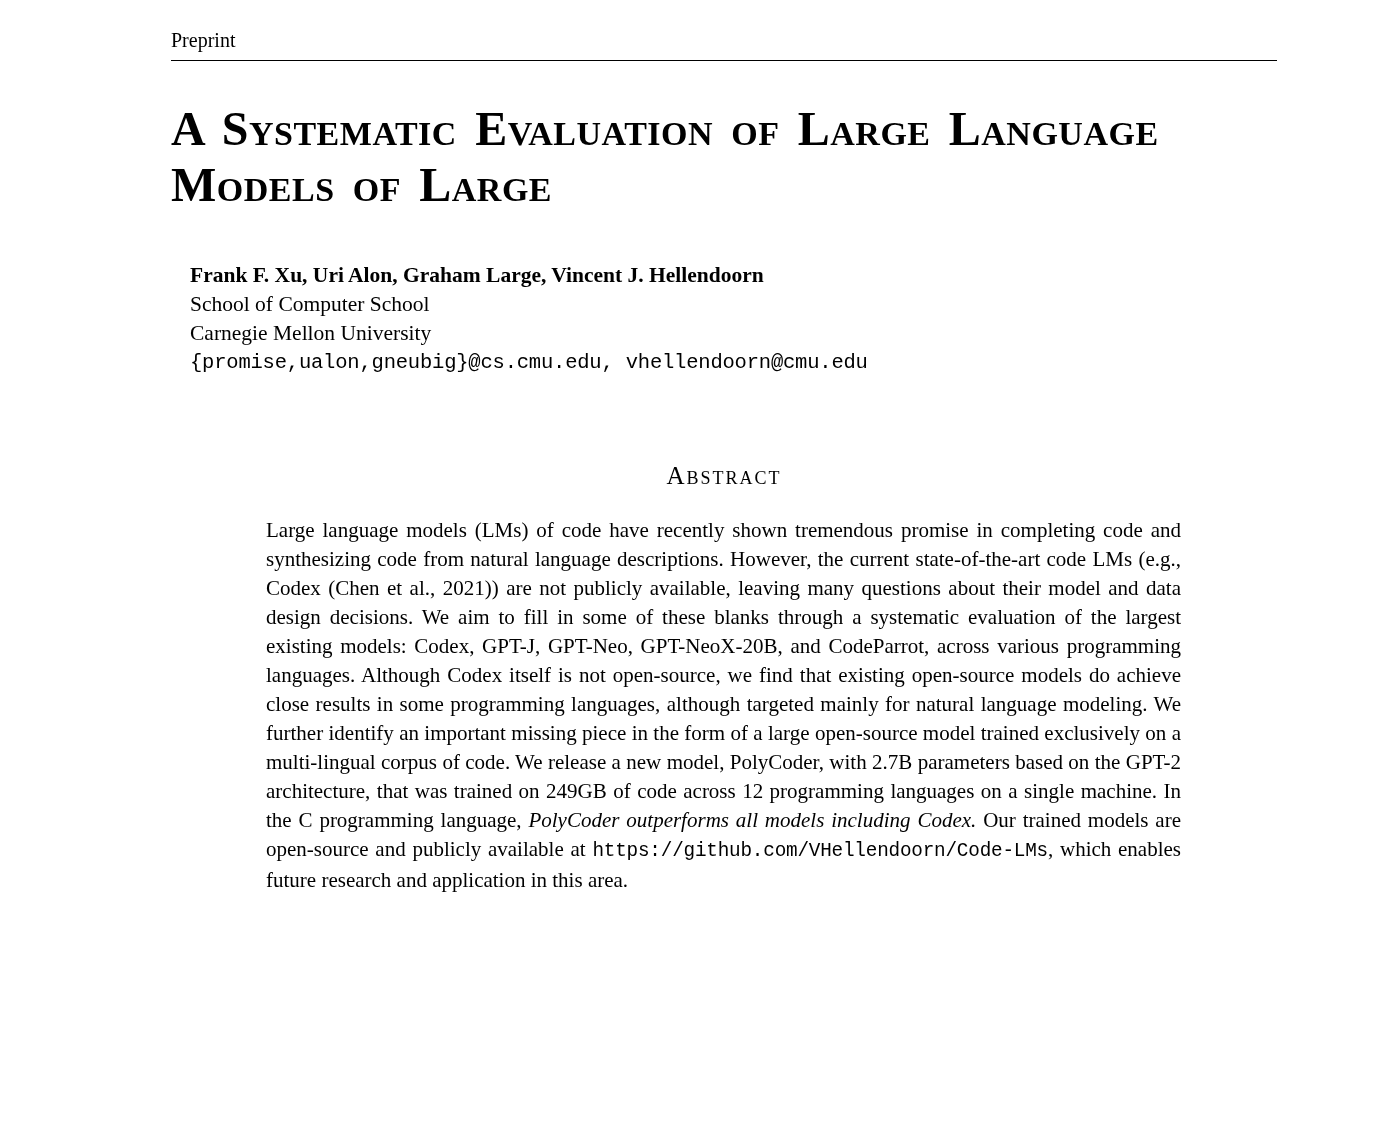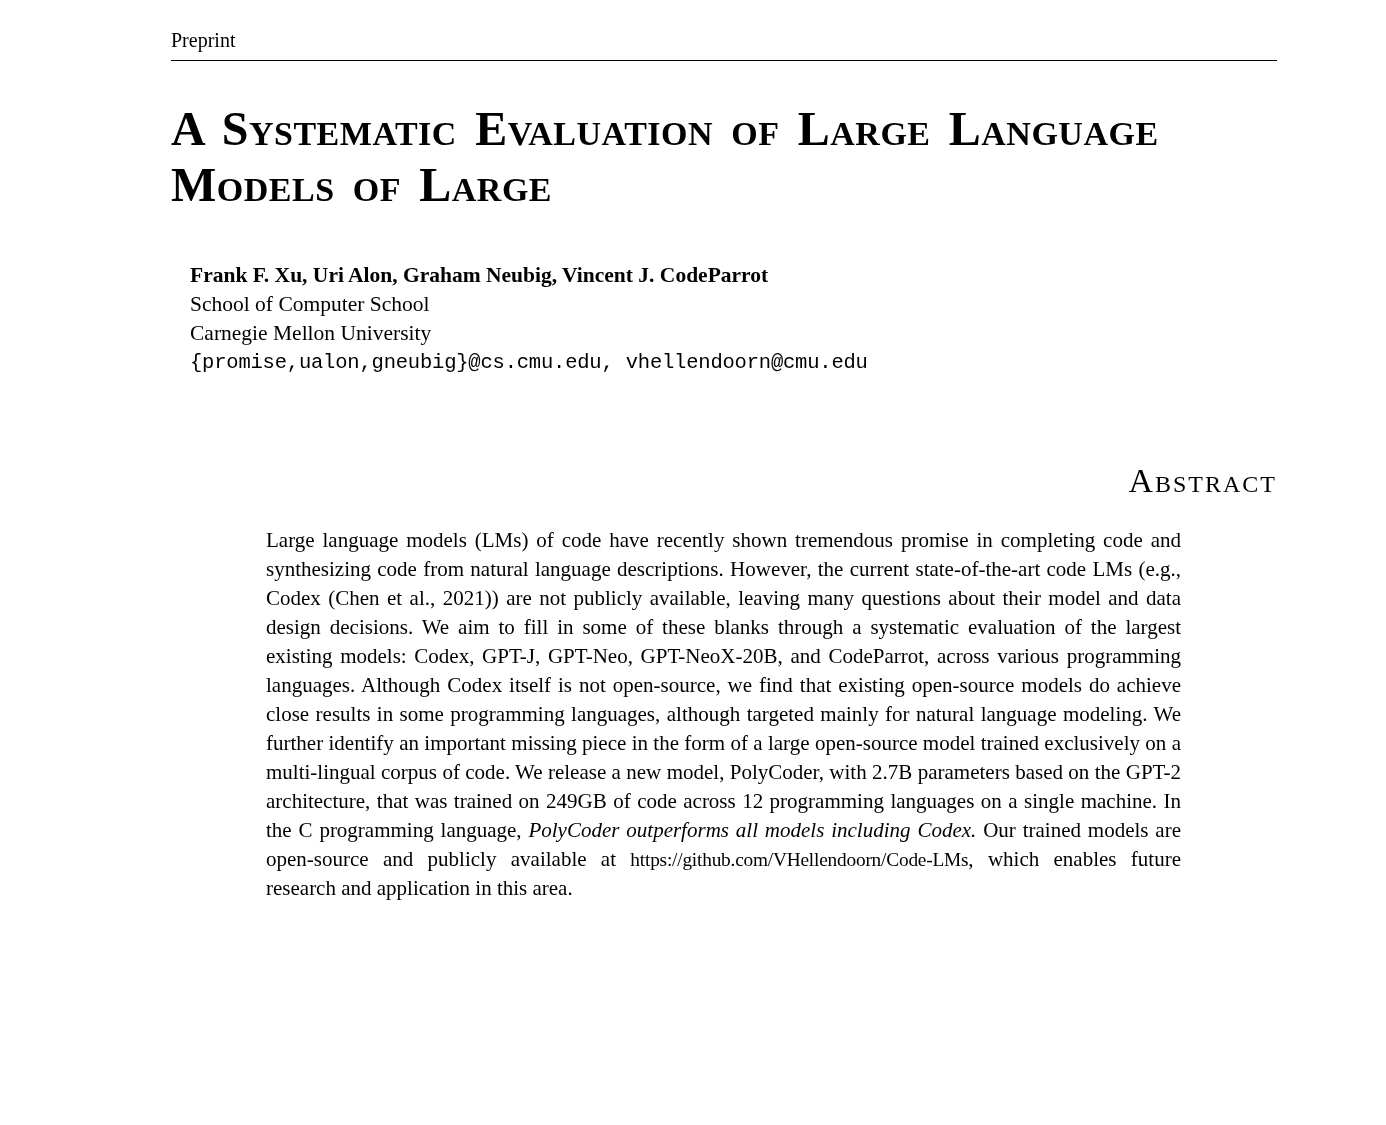"Frank F. Xu, Uri Alon," div.author-names { text: Neubig, Vincent J. CodeParrot -> Large, Vincent J. Hellendoorn }
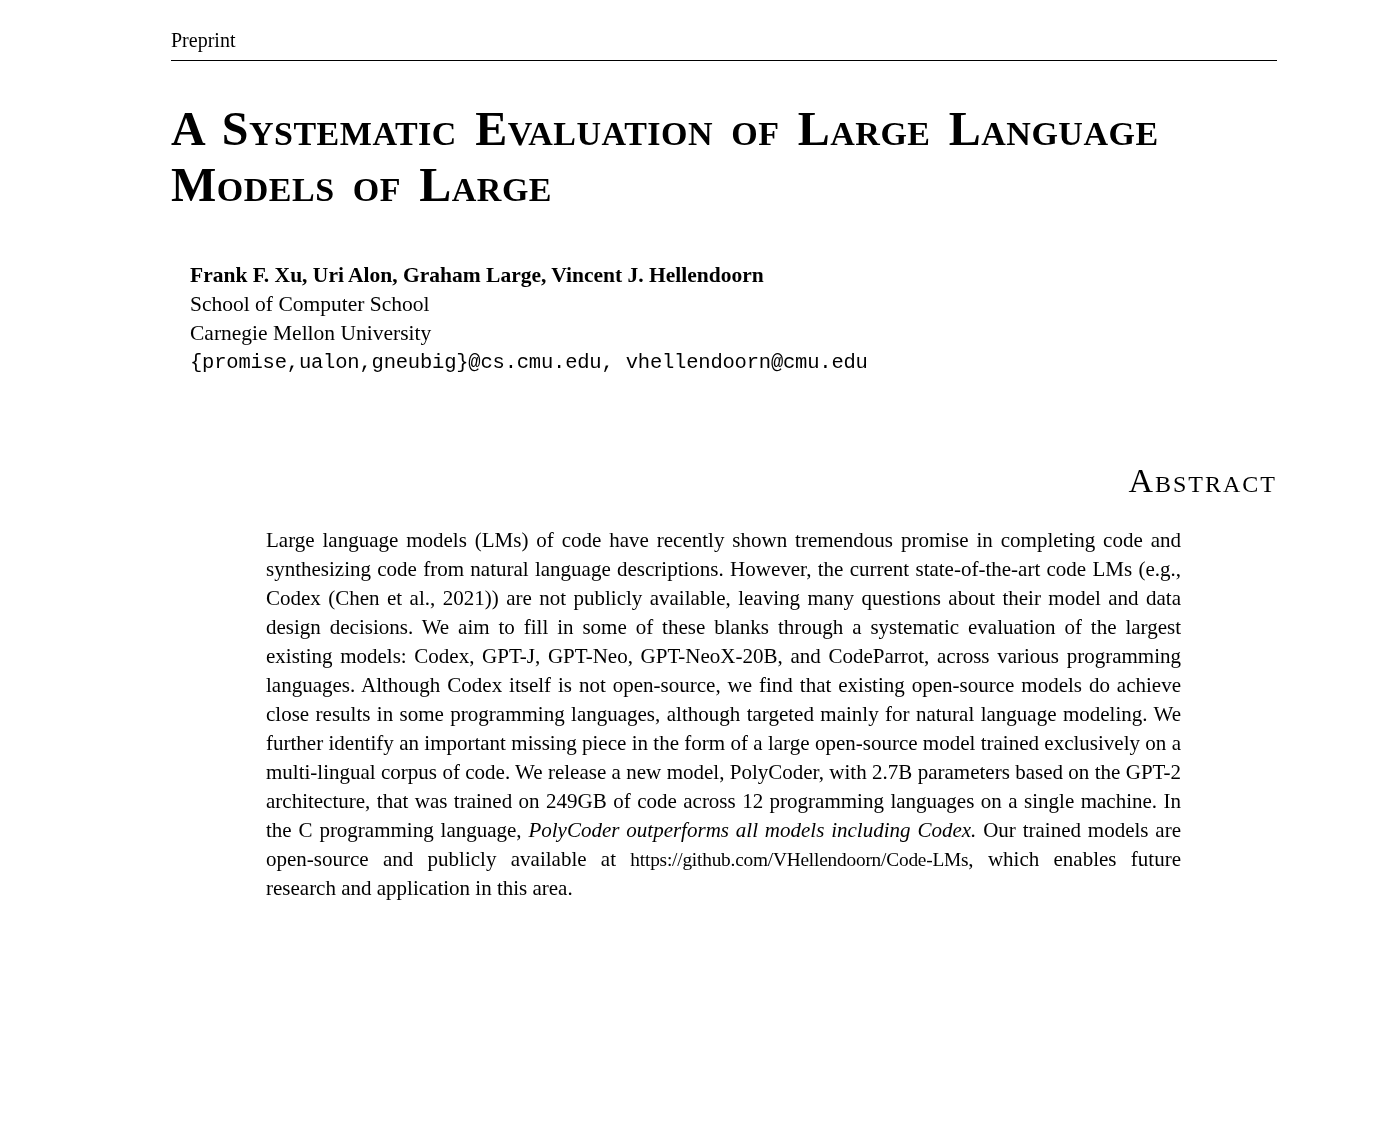"Abstract" .abstract-heading { font-size: 34px -> 25px; text-align: right -> center }
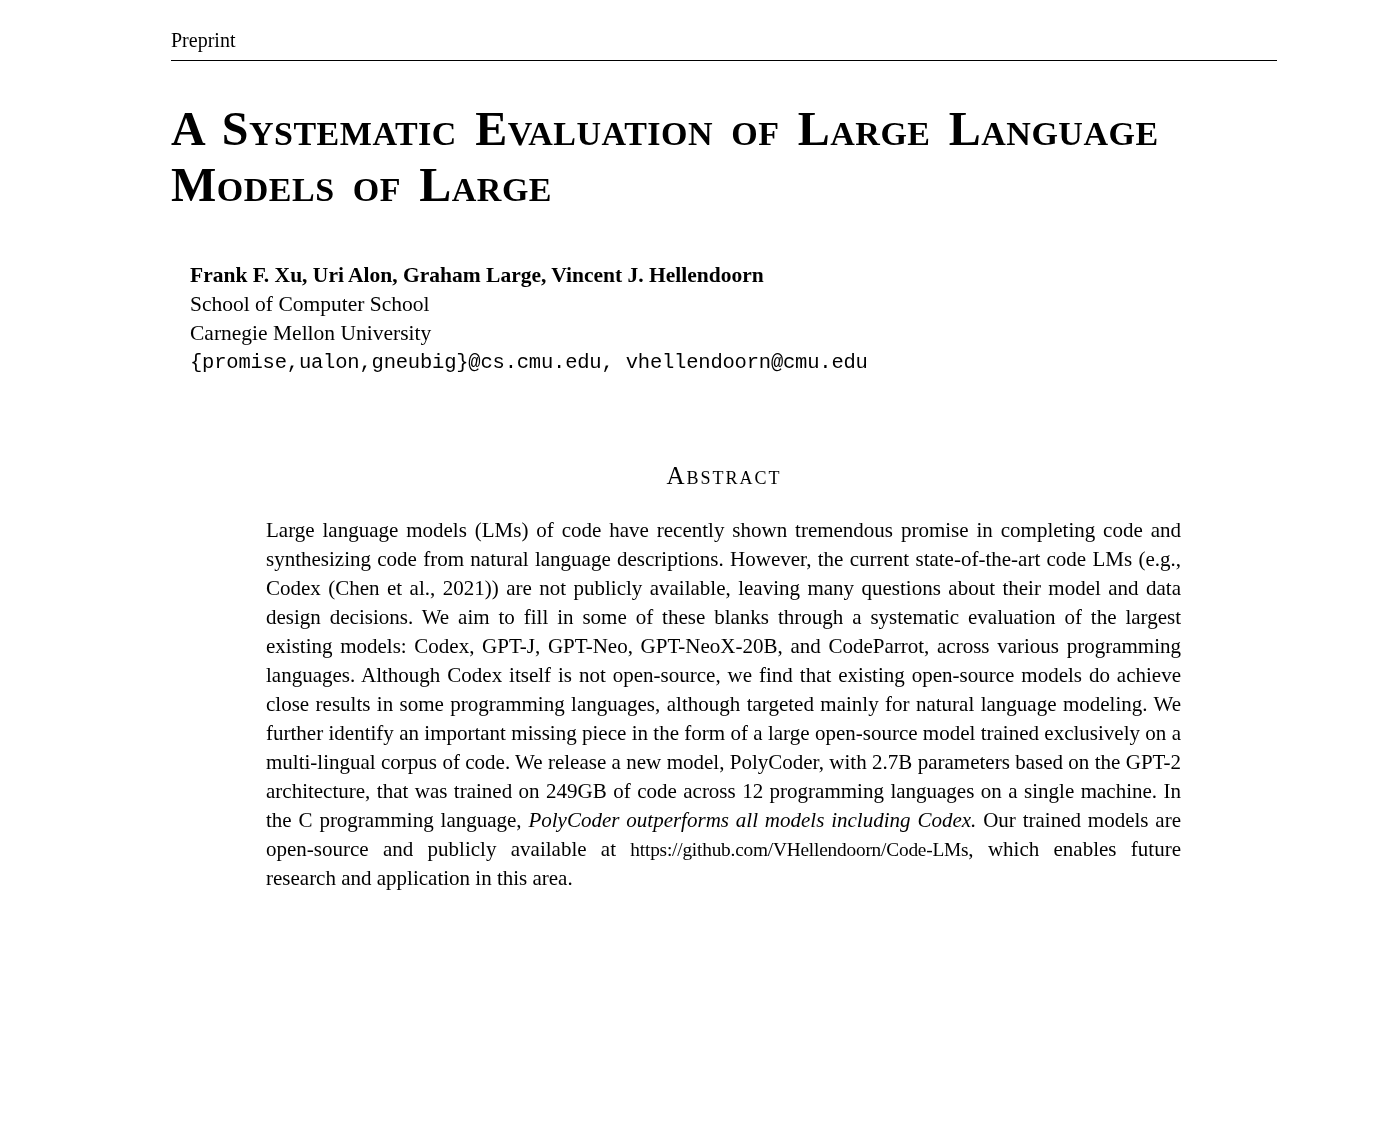"https://github.com/VHellendoorn/Code-LMs" .seg-mono { font-family: Liberation Serif, serif -> Liberation Mono, monospace }
